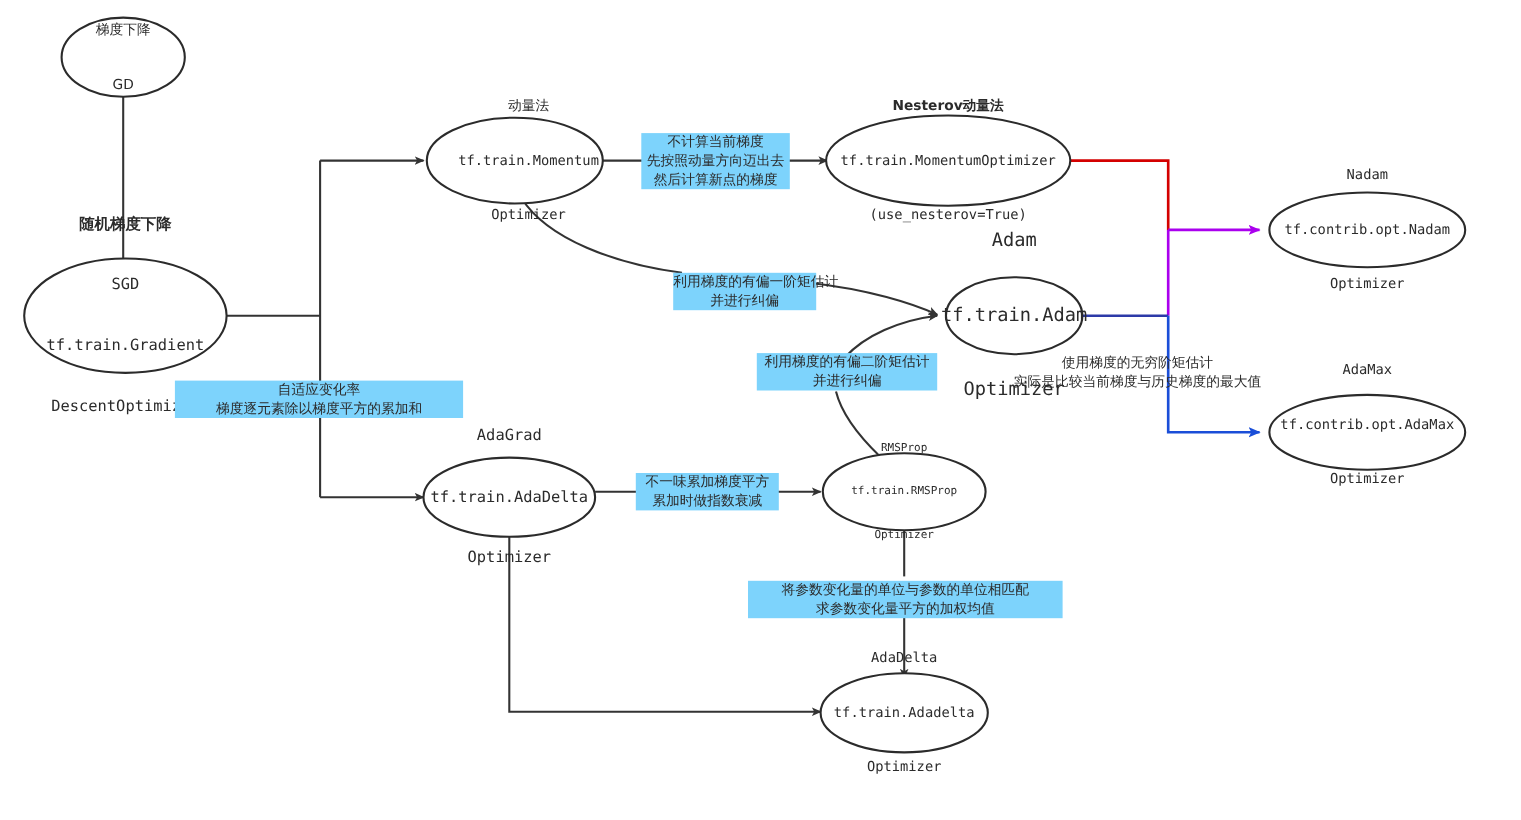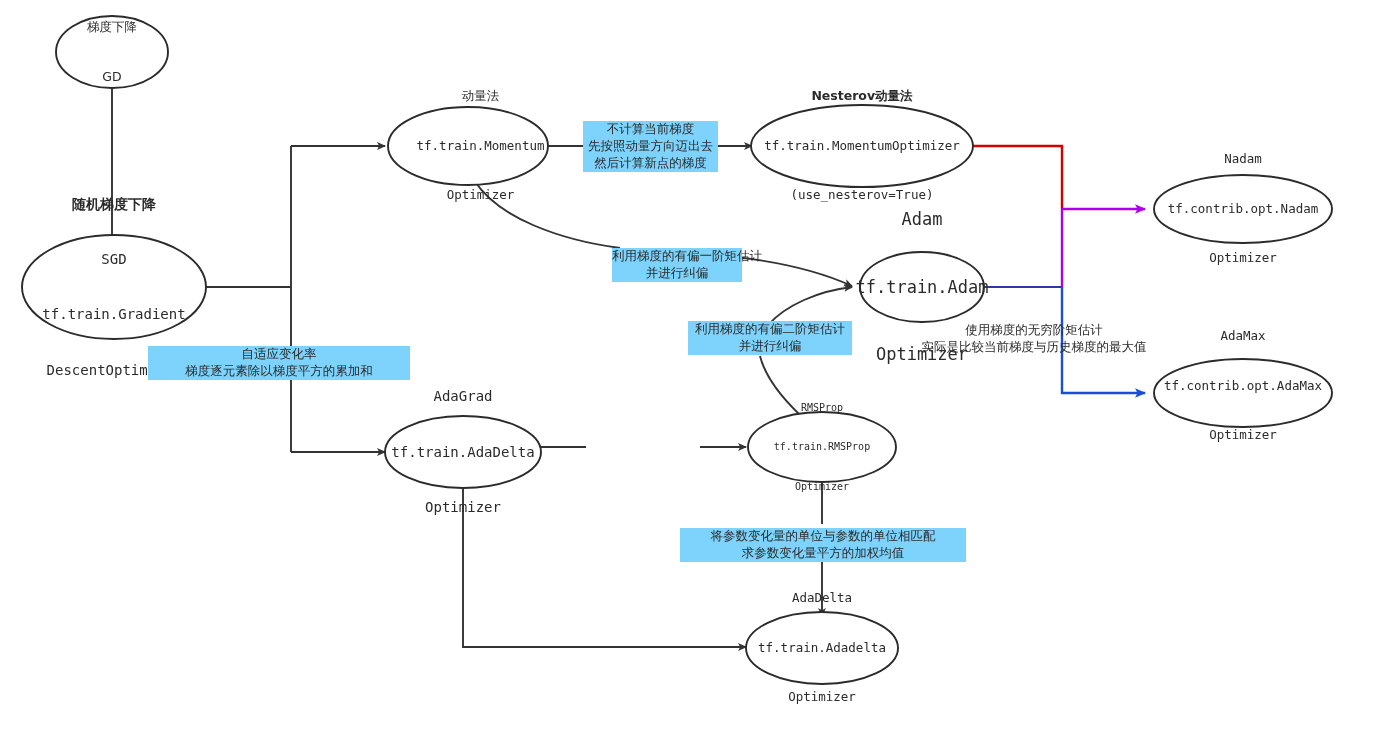"自适应变化率" div.edge-label { left: 148px -> 159px }
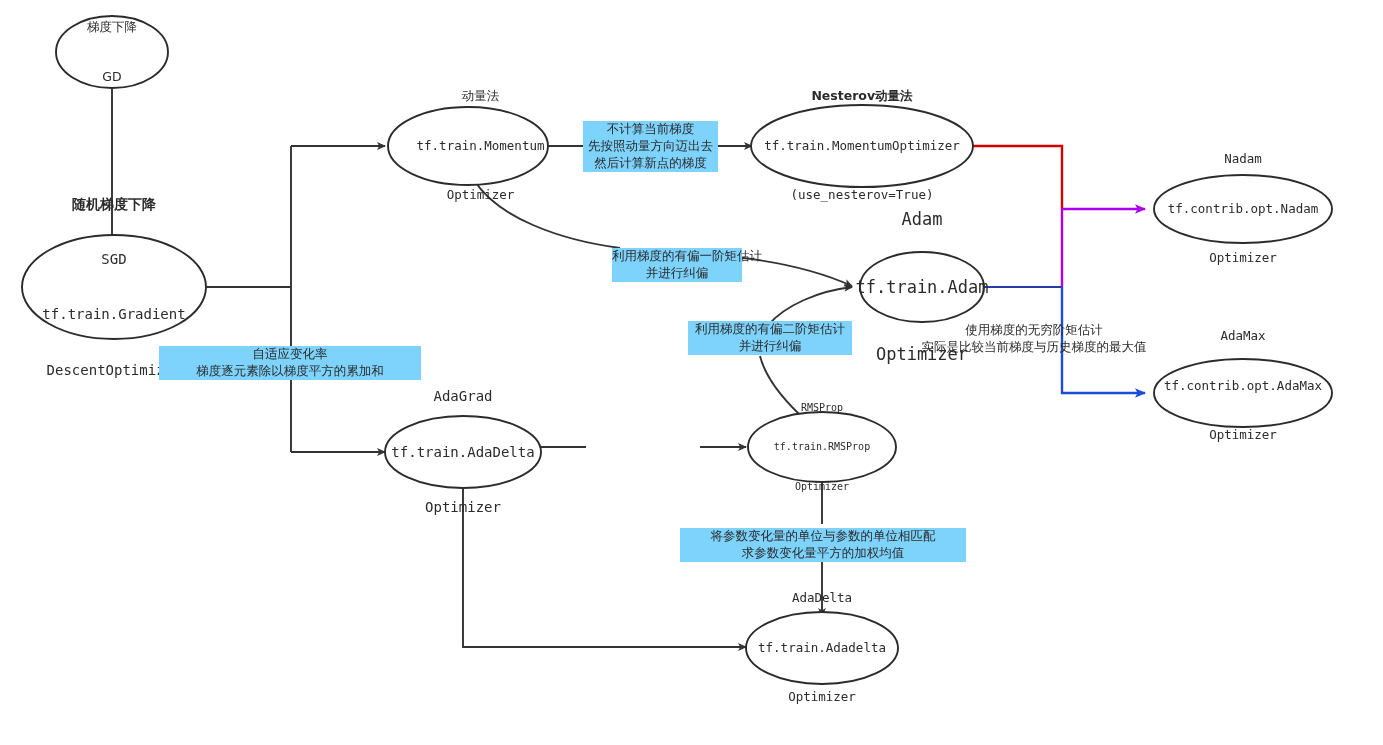"不一味累加梯度平方" div.edge-label { html: none -> <div>不一味累加梯度平方 累加时做指数衰减</div> }
